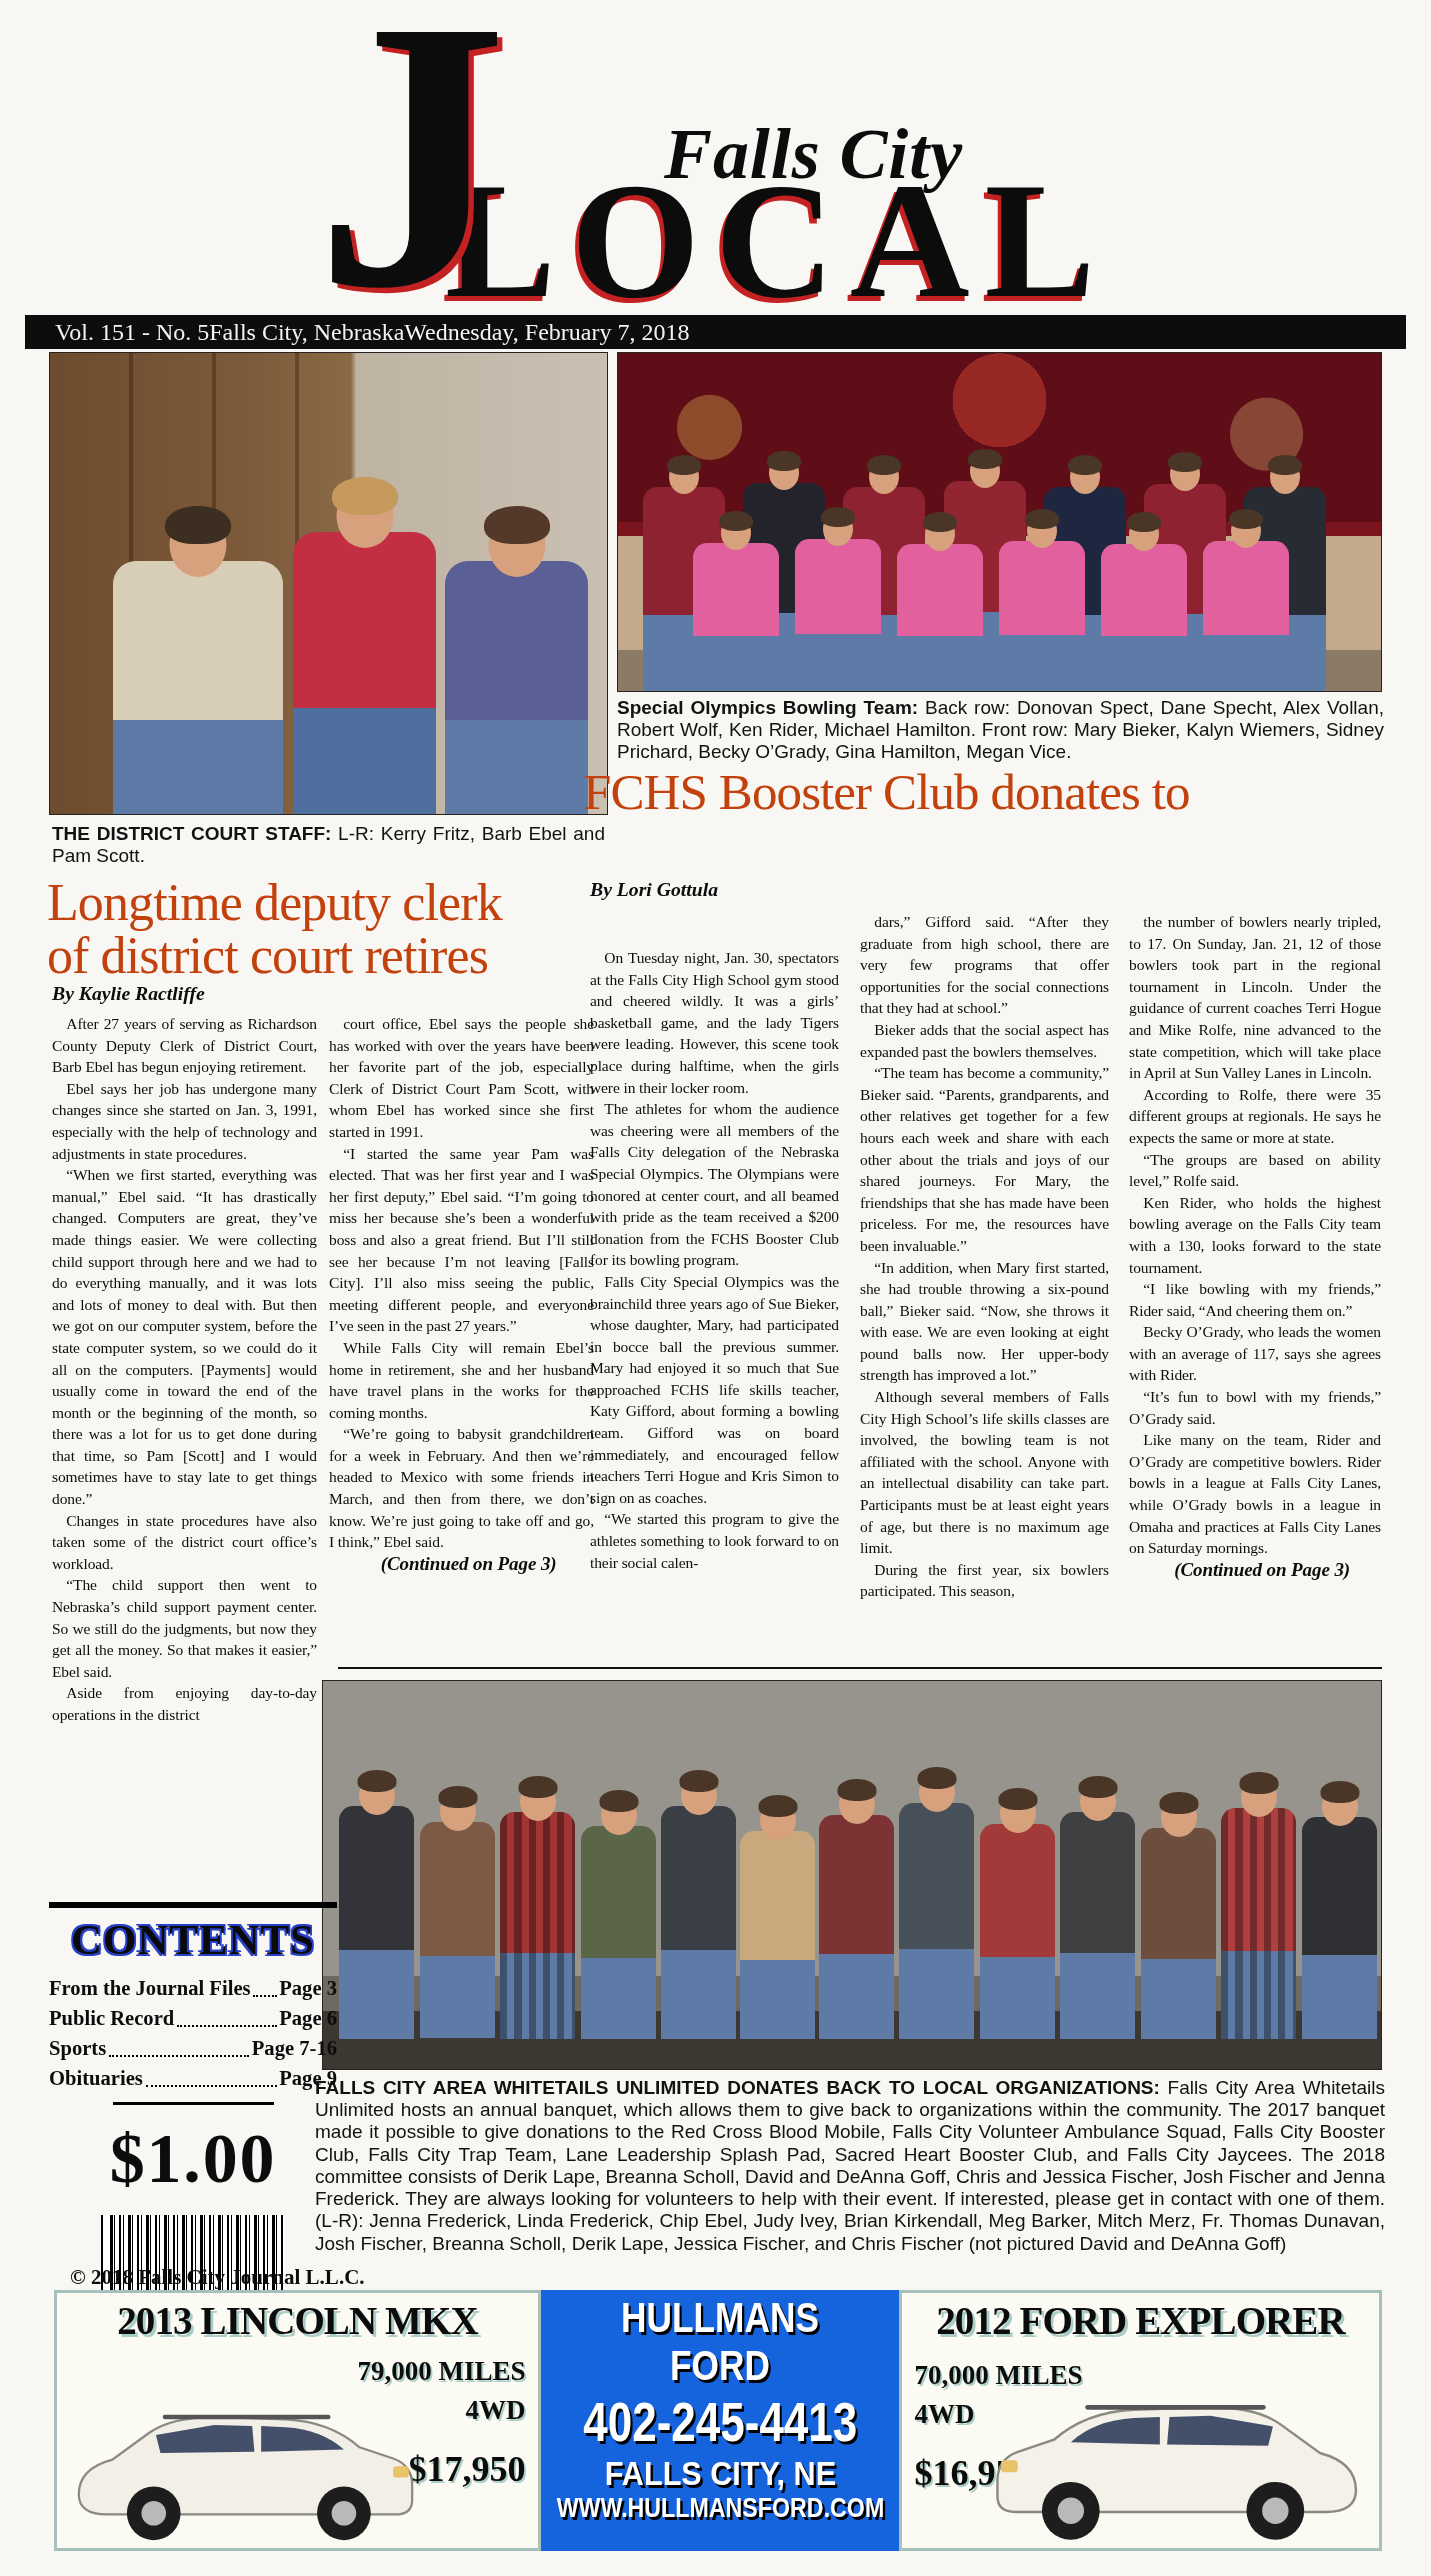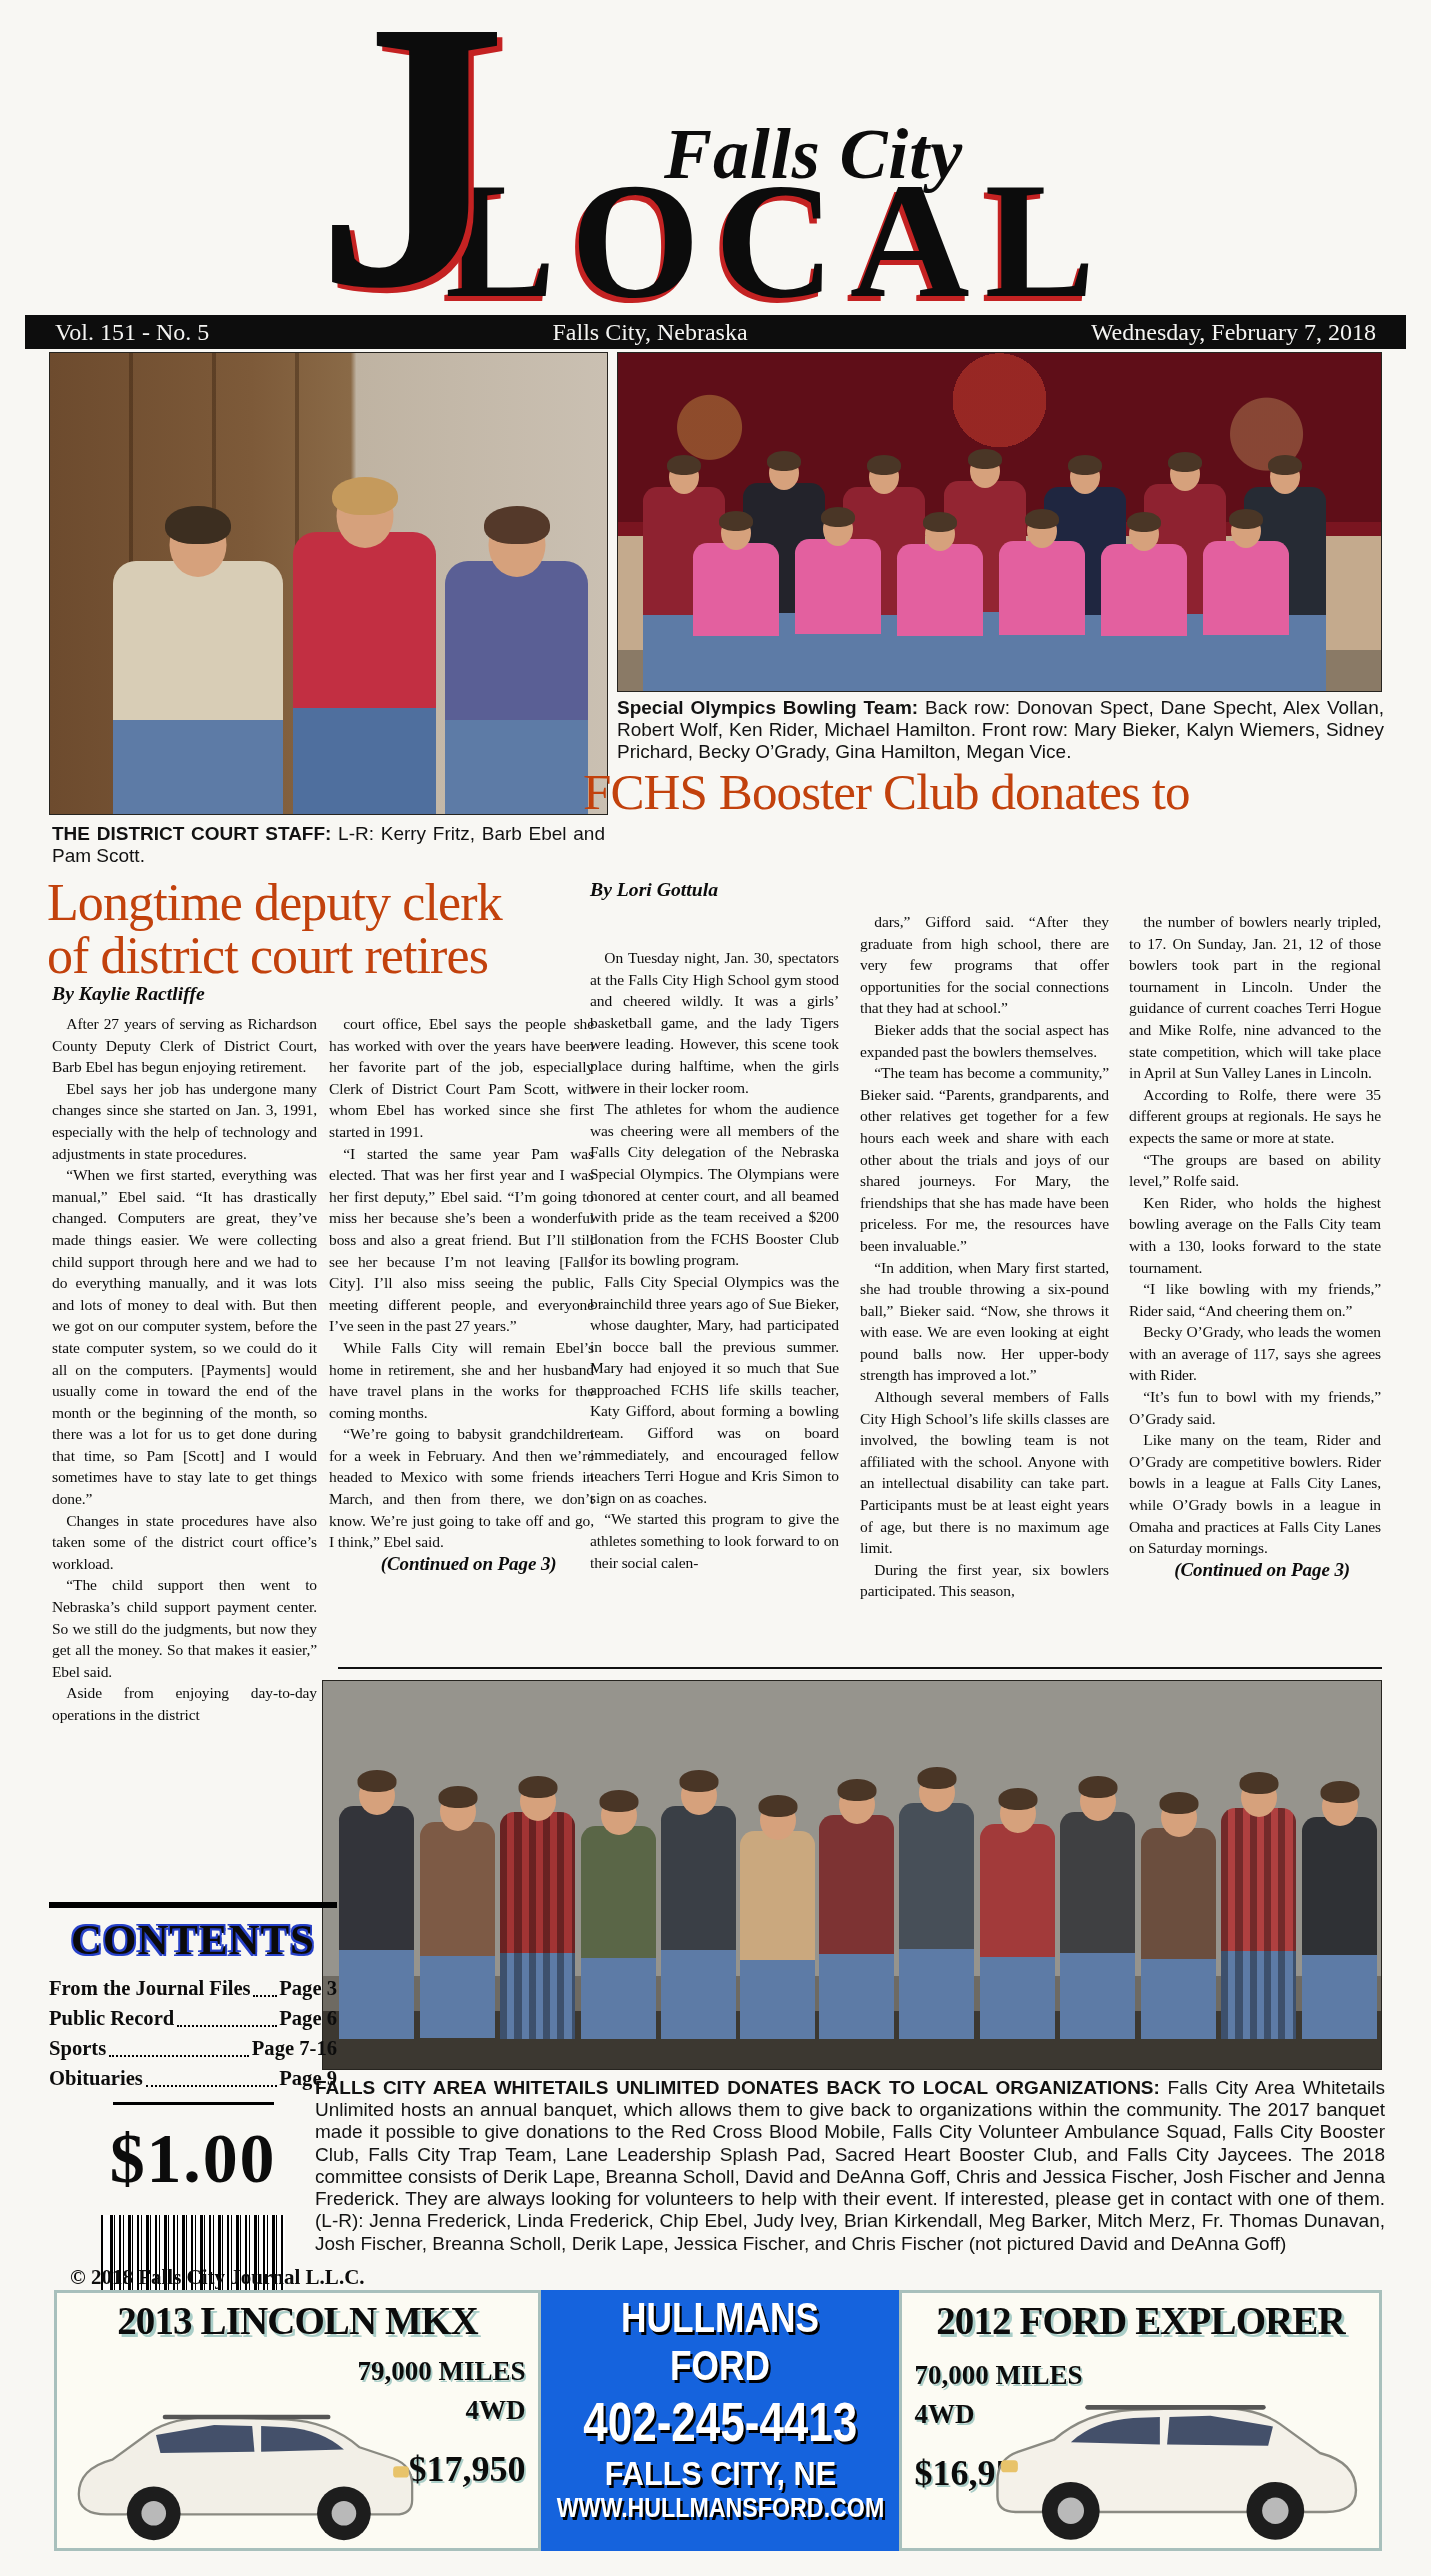"Vol. 151 - No. 5" #infobar { justify-content: space-between -> flex-start }
